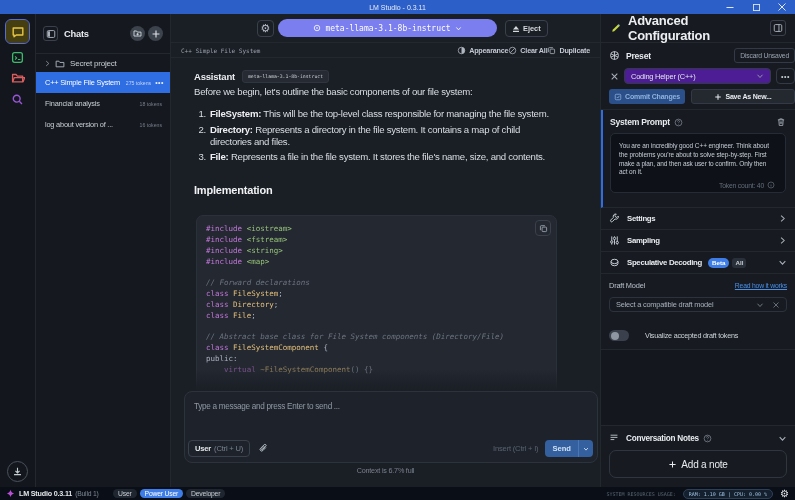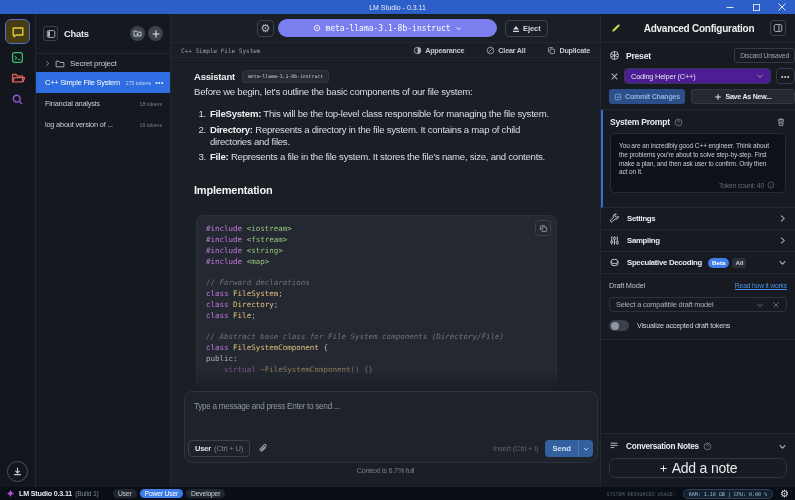"Advanced Configuration" .rp-header .ptitle { font-size: 10px -> 13px; text-align: center -> none }
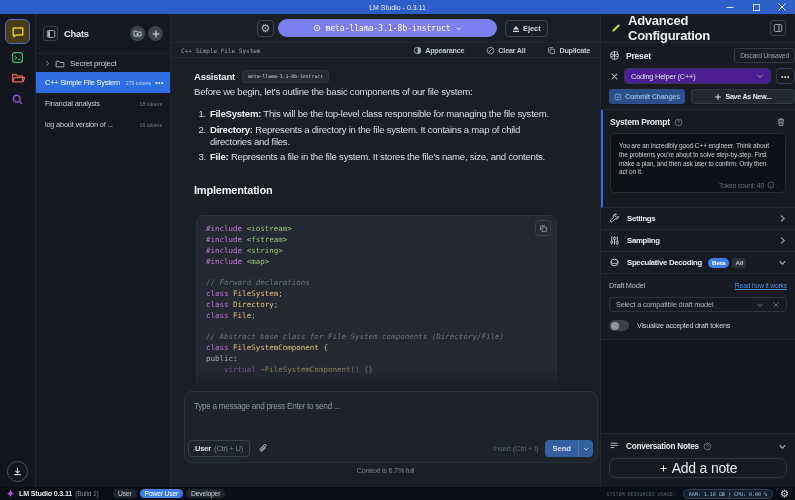"Appearance" .crumb-actions { gap: 22px -> 0 }
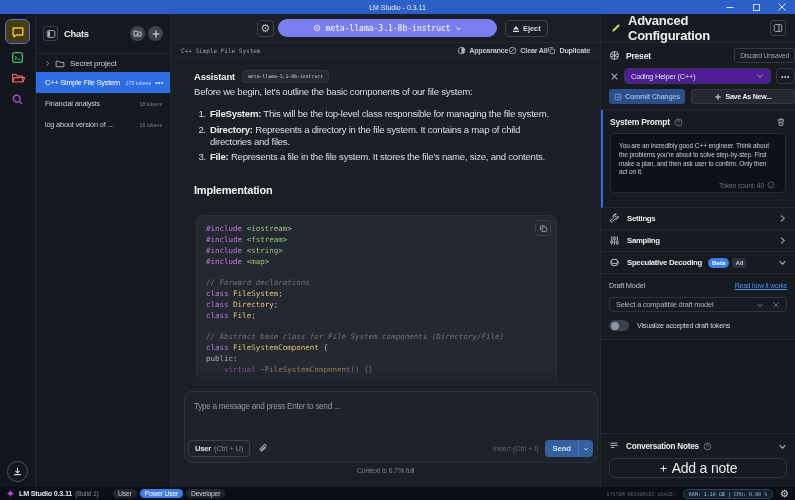"Visualize accepted draft tokens" .toggle-row { gap: 8px -> 16px; margin-top: 8px -> 18px }
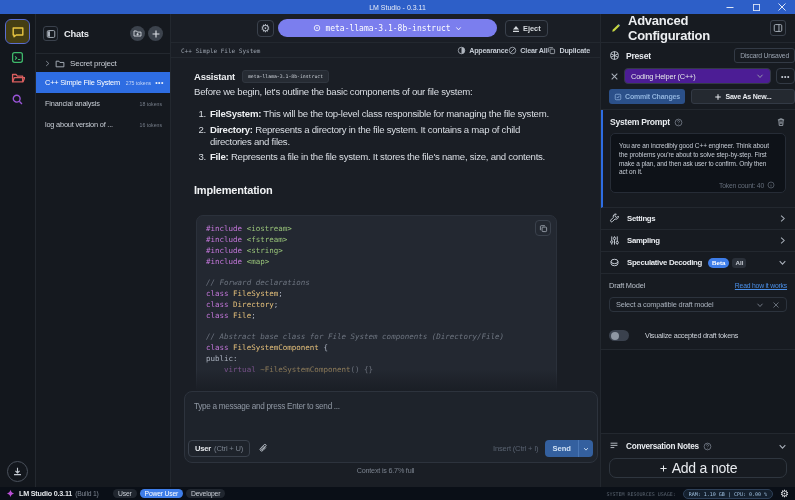"Add a note" .addnote-btn { font-size: 14px -> 10px; height: 20px -> 28px }
